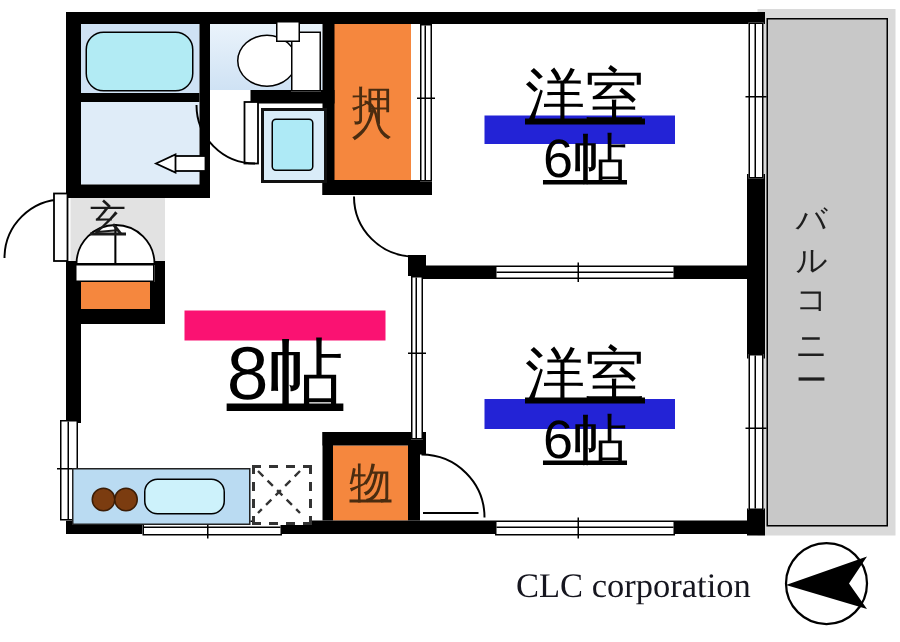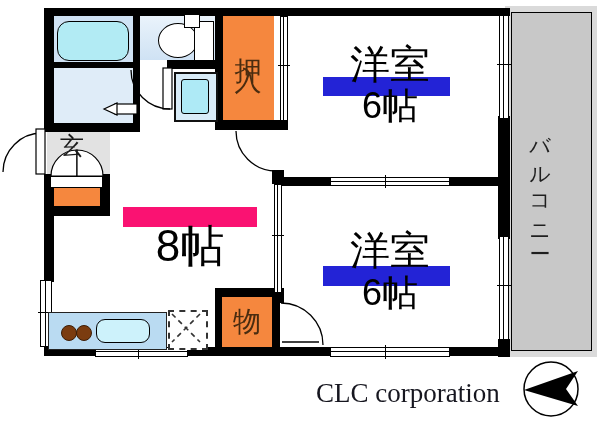"洋室" .center { text-decoration: none -> underline }
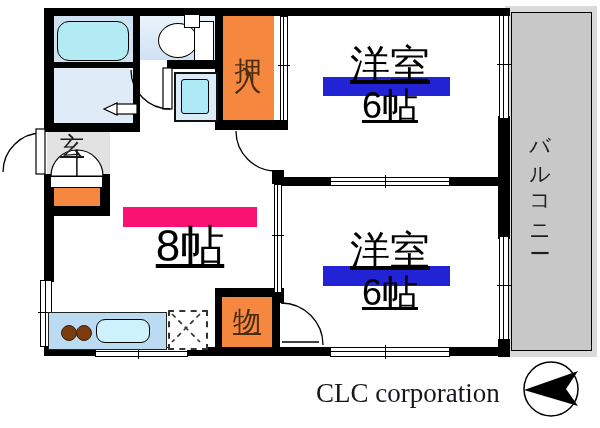"8帖" div.lbl { font-size: 44px -> 50px }
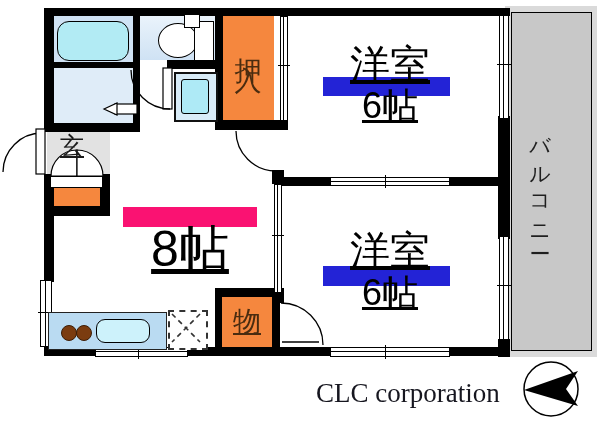"CLC corporation" div.footer-txt { font-size: 27px -> 23px; left: 316px -> 344px }
